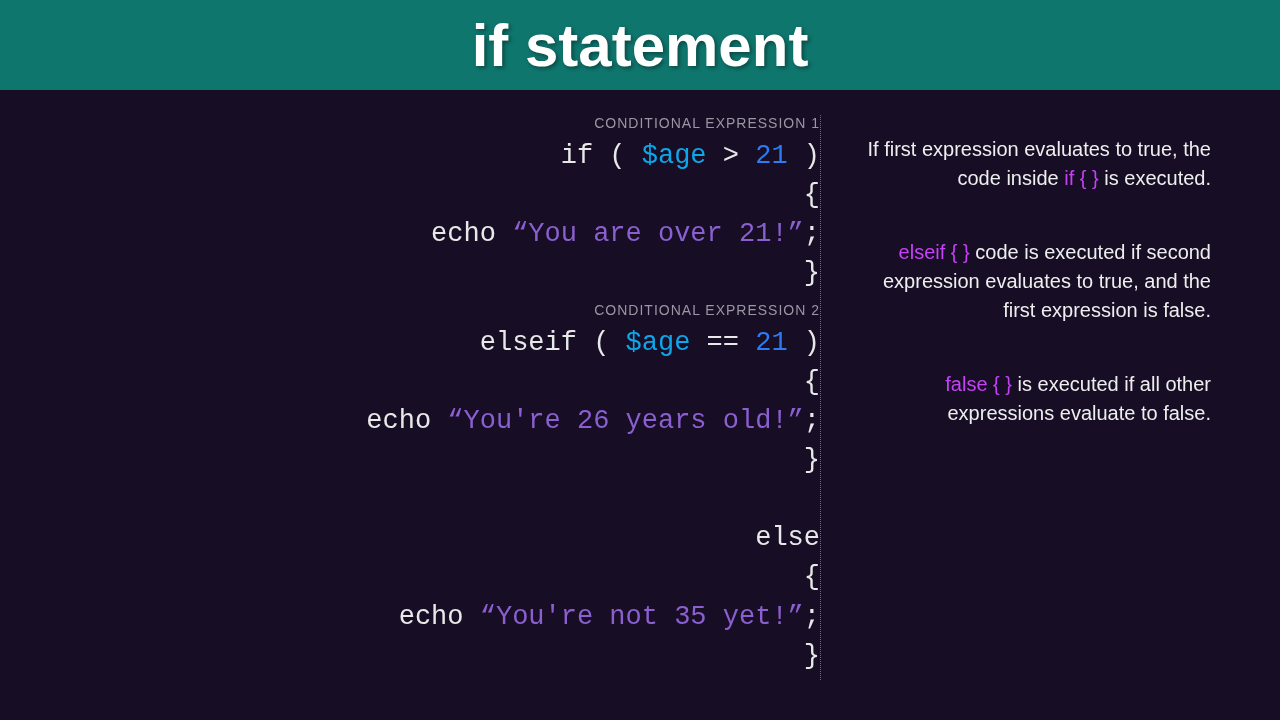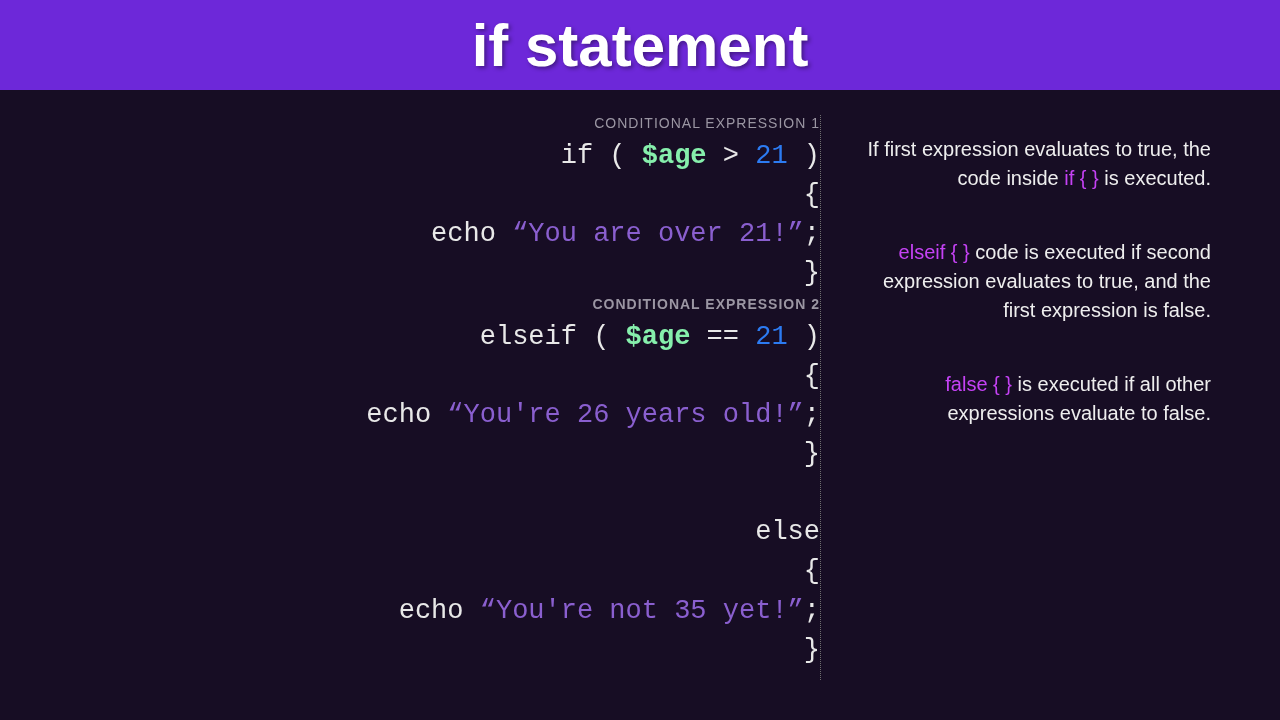"if statement" .header { background: #6d28d9 -> #0f766e }
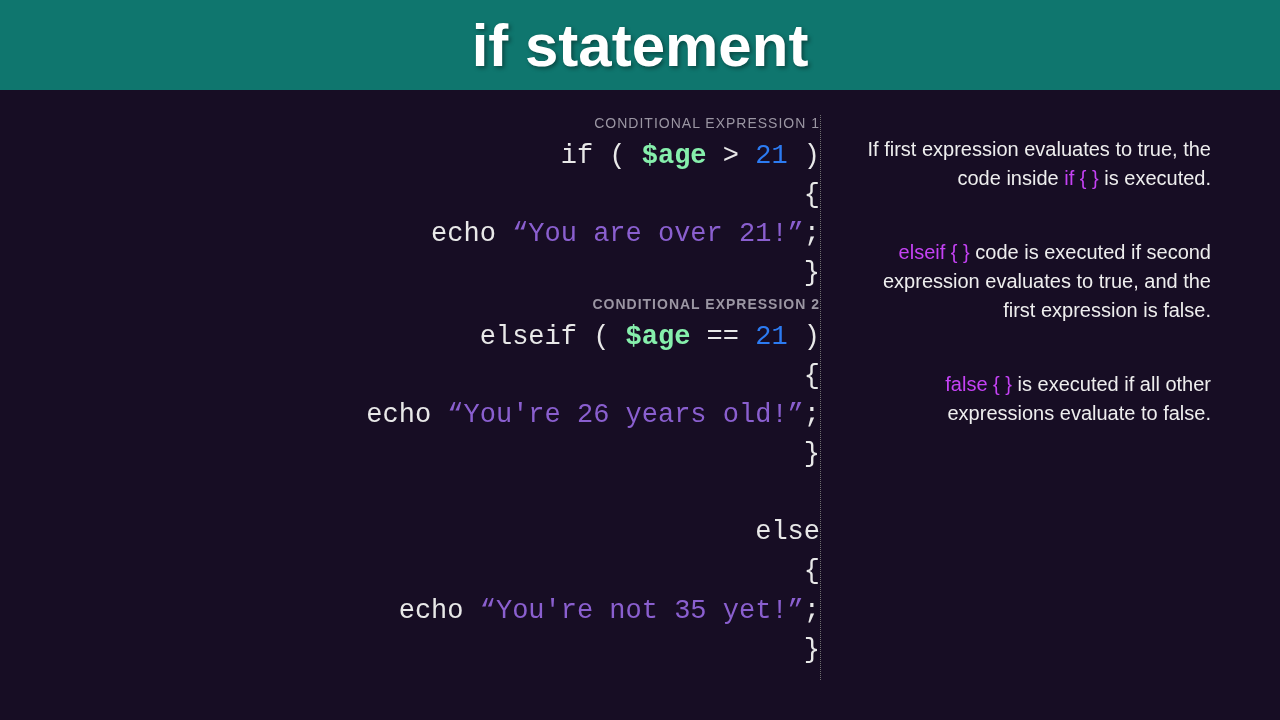"$age" .tok-var { color: #86efac -> #0ea5e9; font-weight: bold -> none }
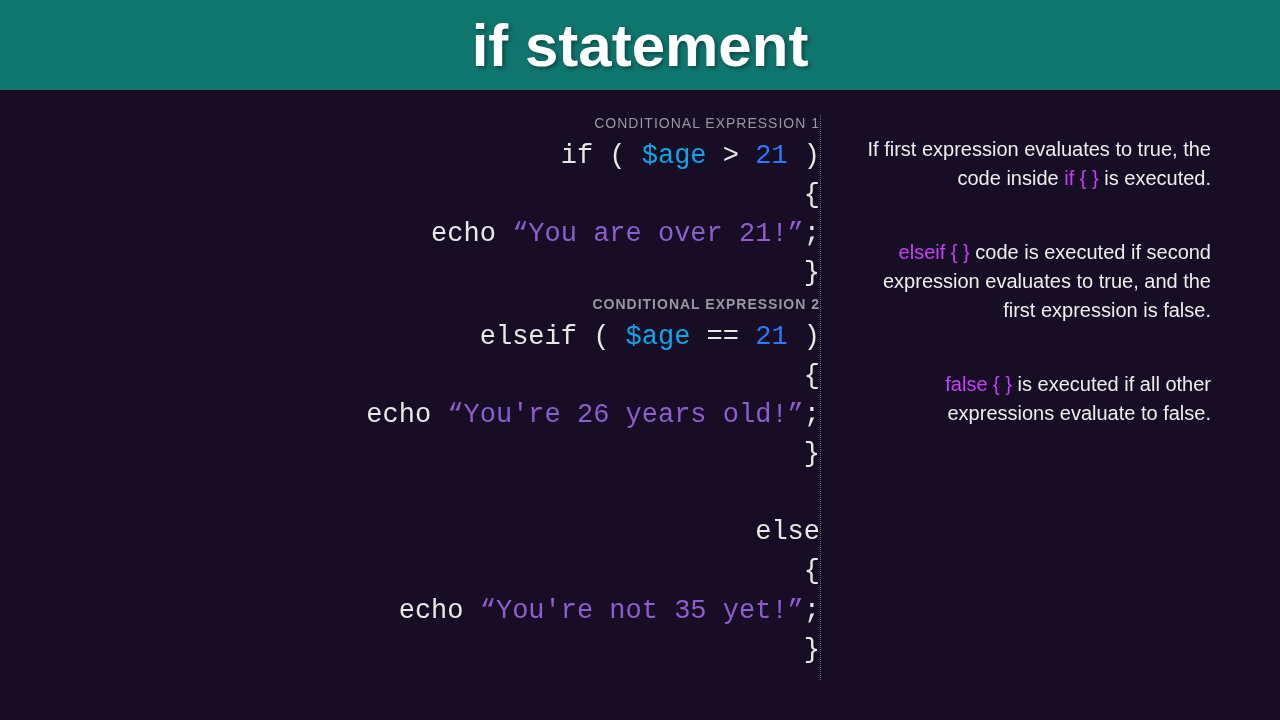"CONDITIONAL EXPRESSION 2" .label2 { font-weight: bold -> none; margin-top: 2px -> 8px }
